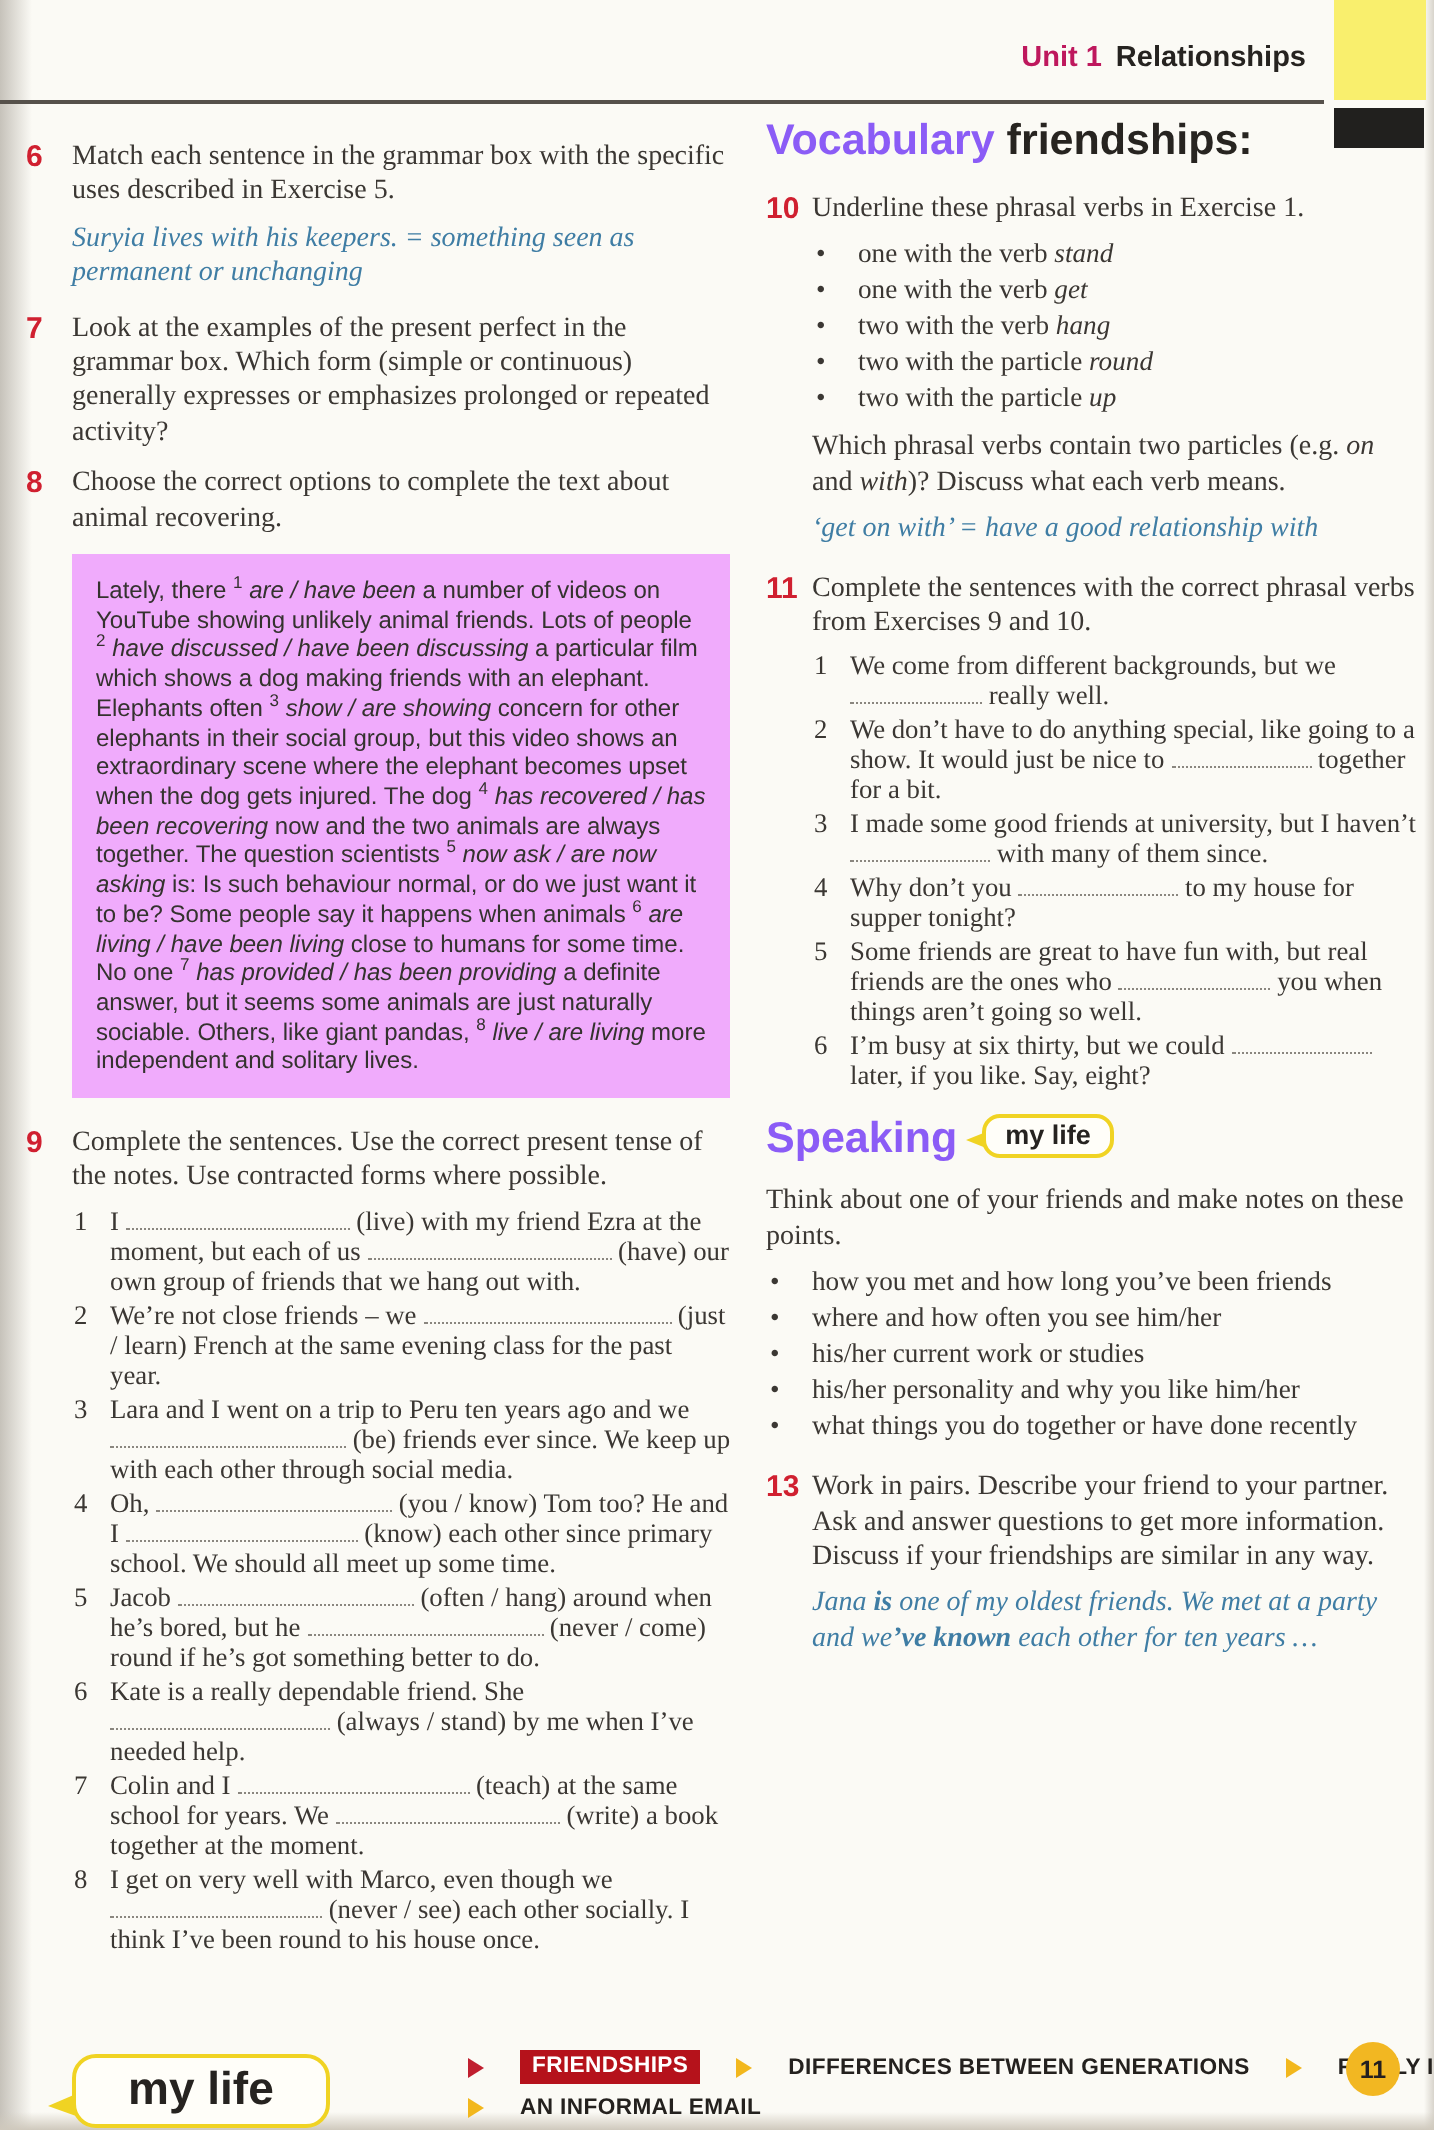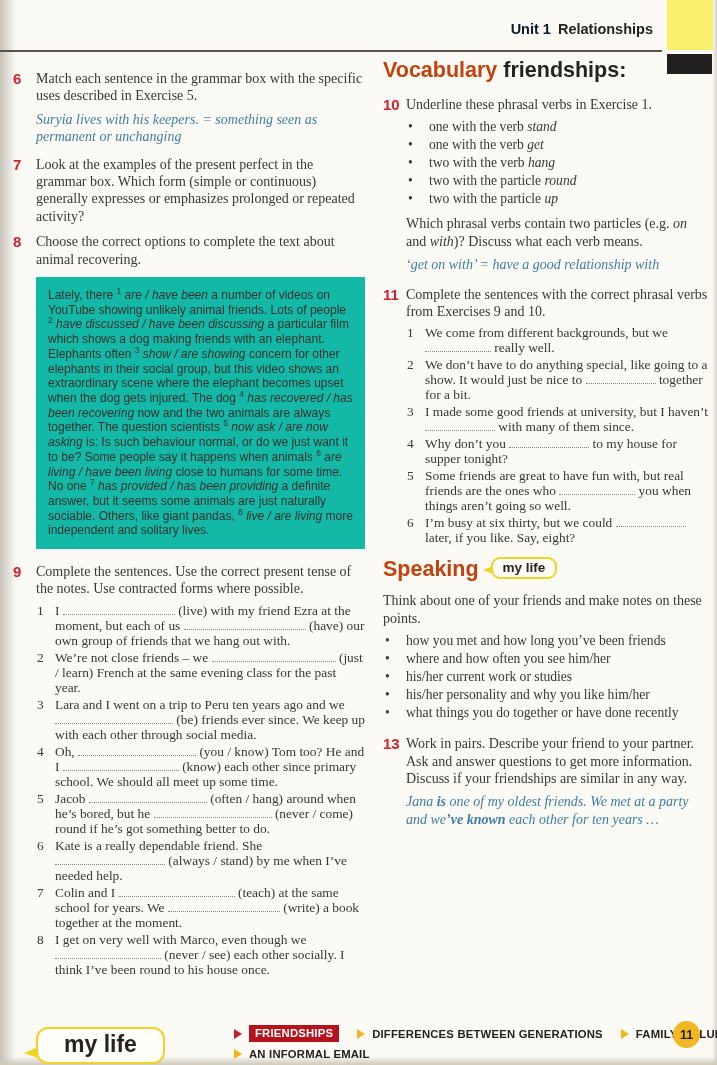"Unit 1" .unit-red { color: #0f172a -> #be185d }
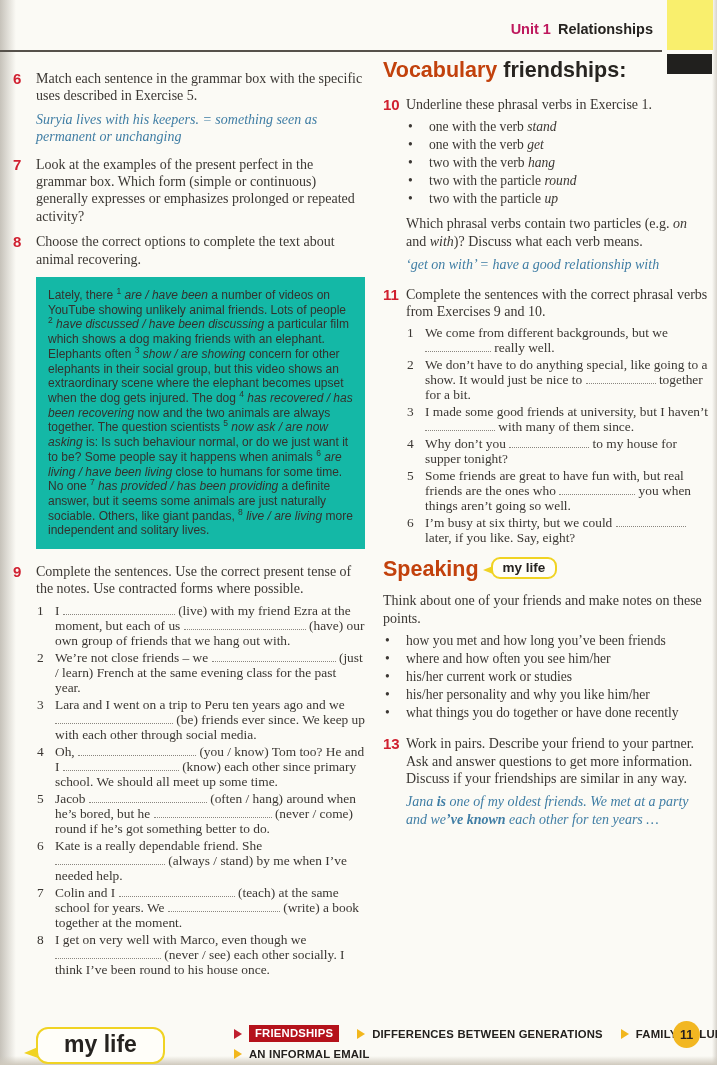"Vocabulary" .red { color: #c2410c -> #8b5cf6 }
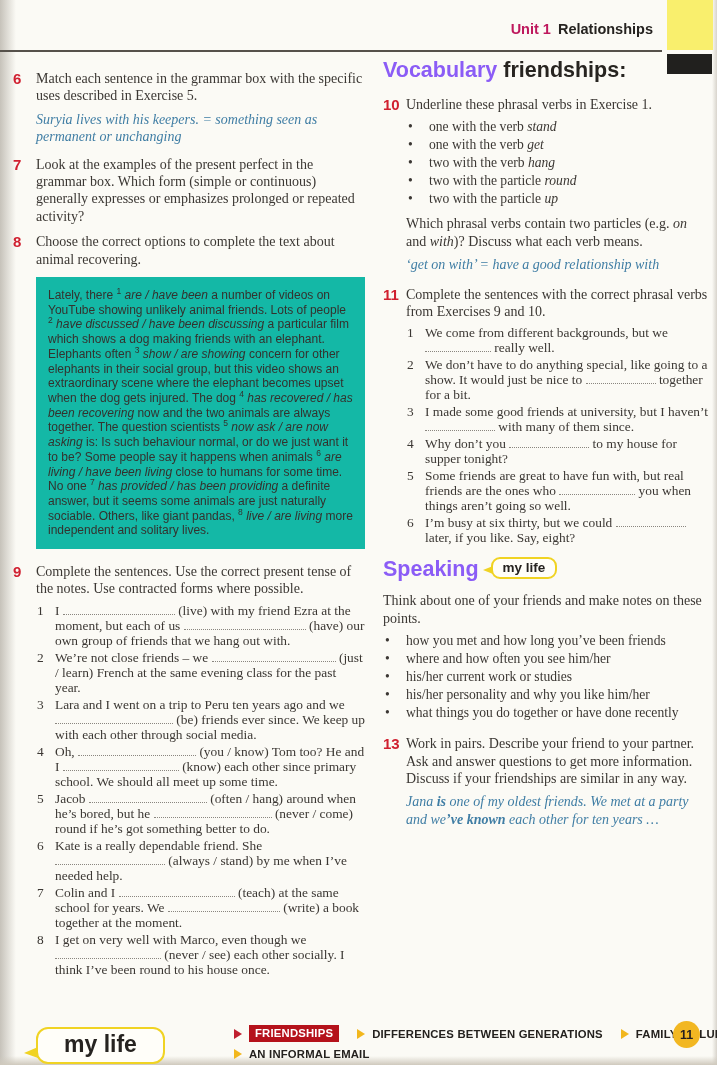"Lately, there 1 are /" .grammar-box { background: #14b8a6 -> #f0abfc }
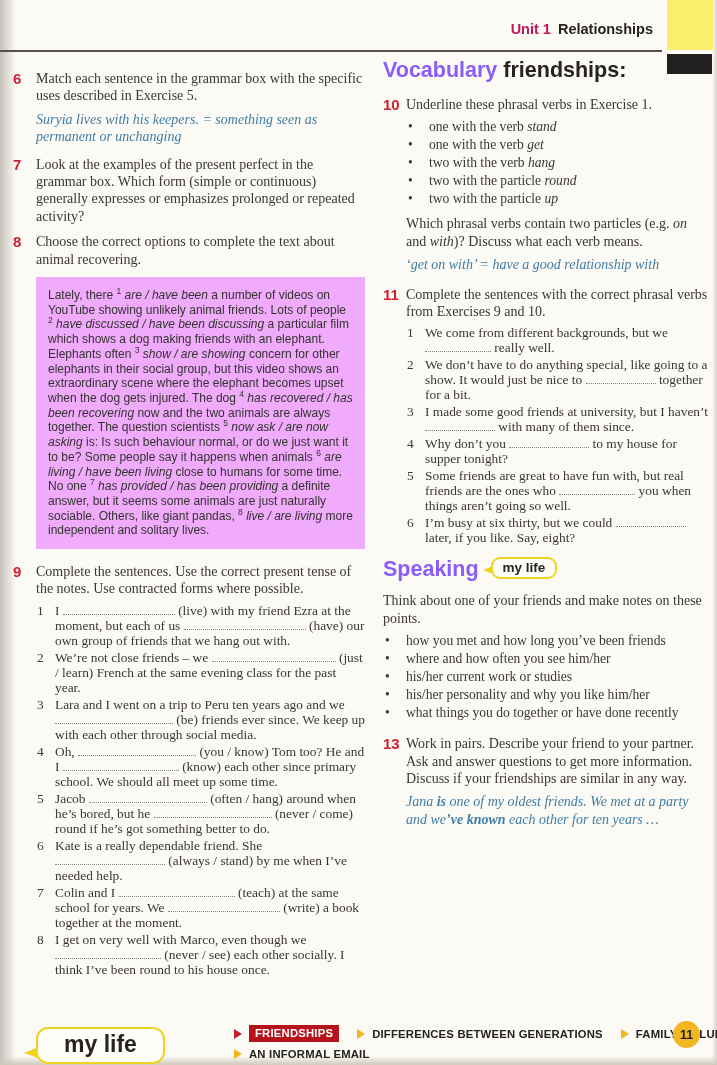"FRIENDSHIPS" .nav-item { gap: 7px -> 18px }
